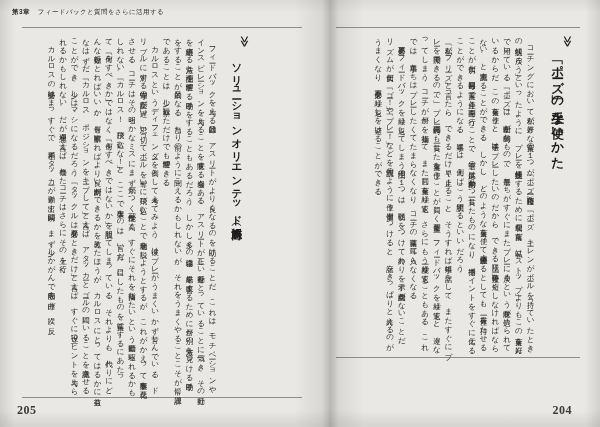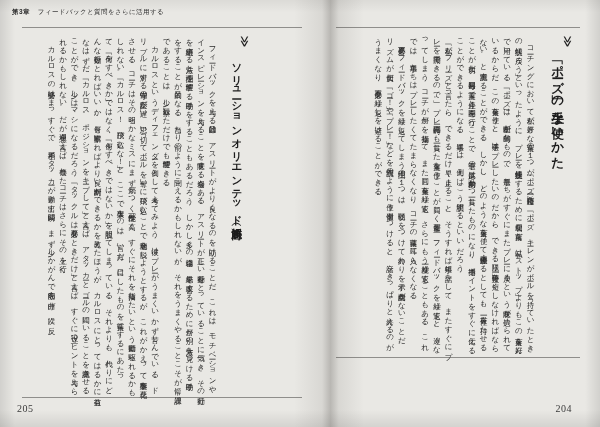"205" .pagenum { font-size: 10px -> 12px; font-weight: none -> bold }
